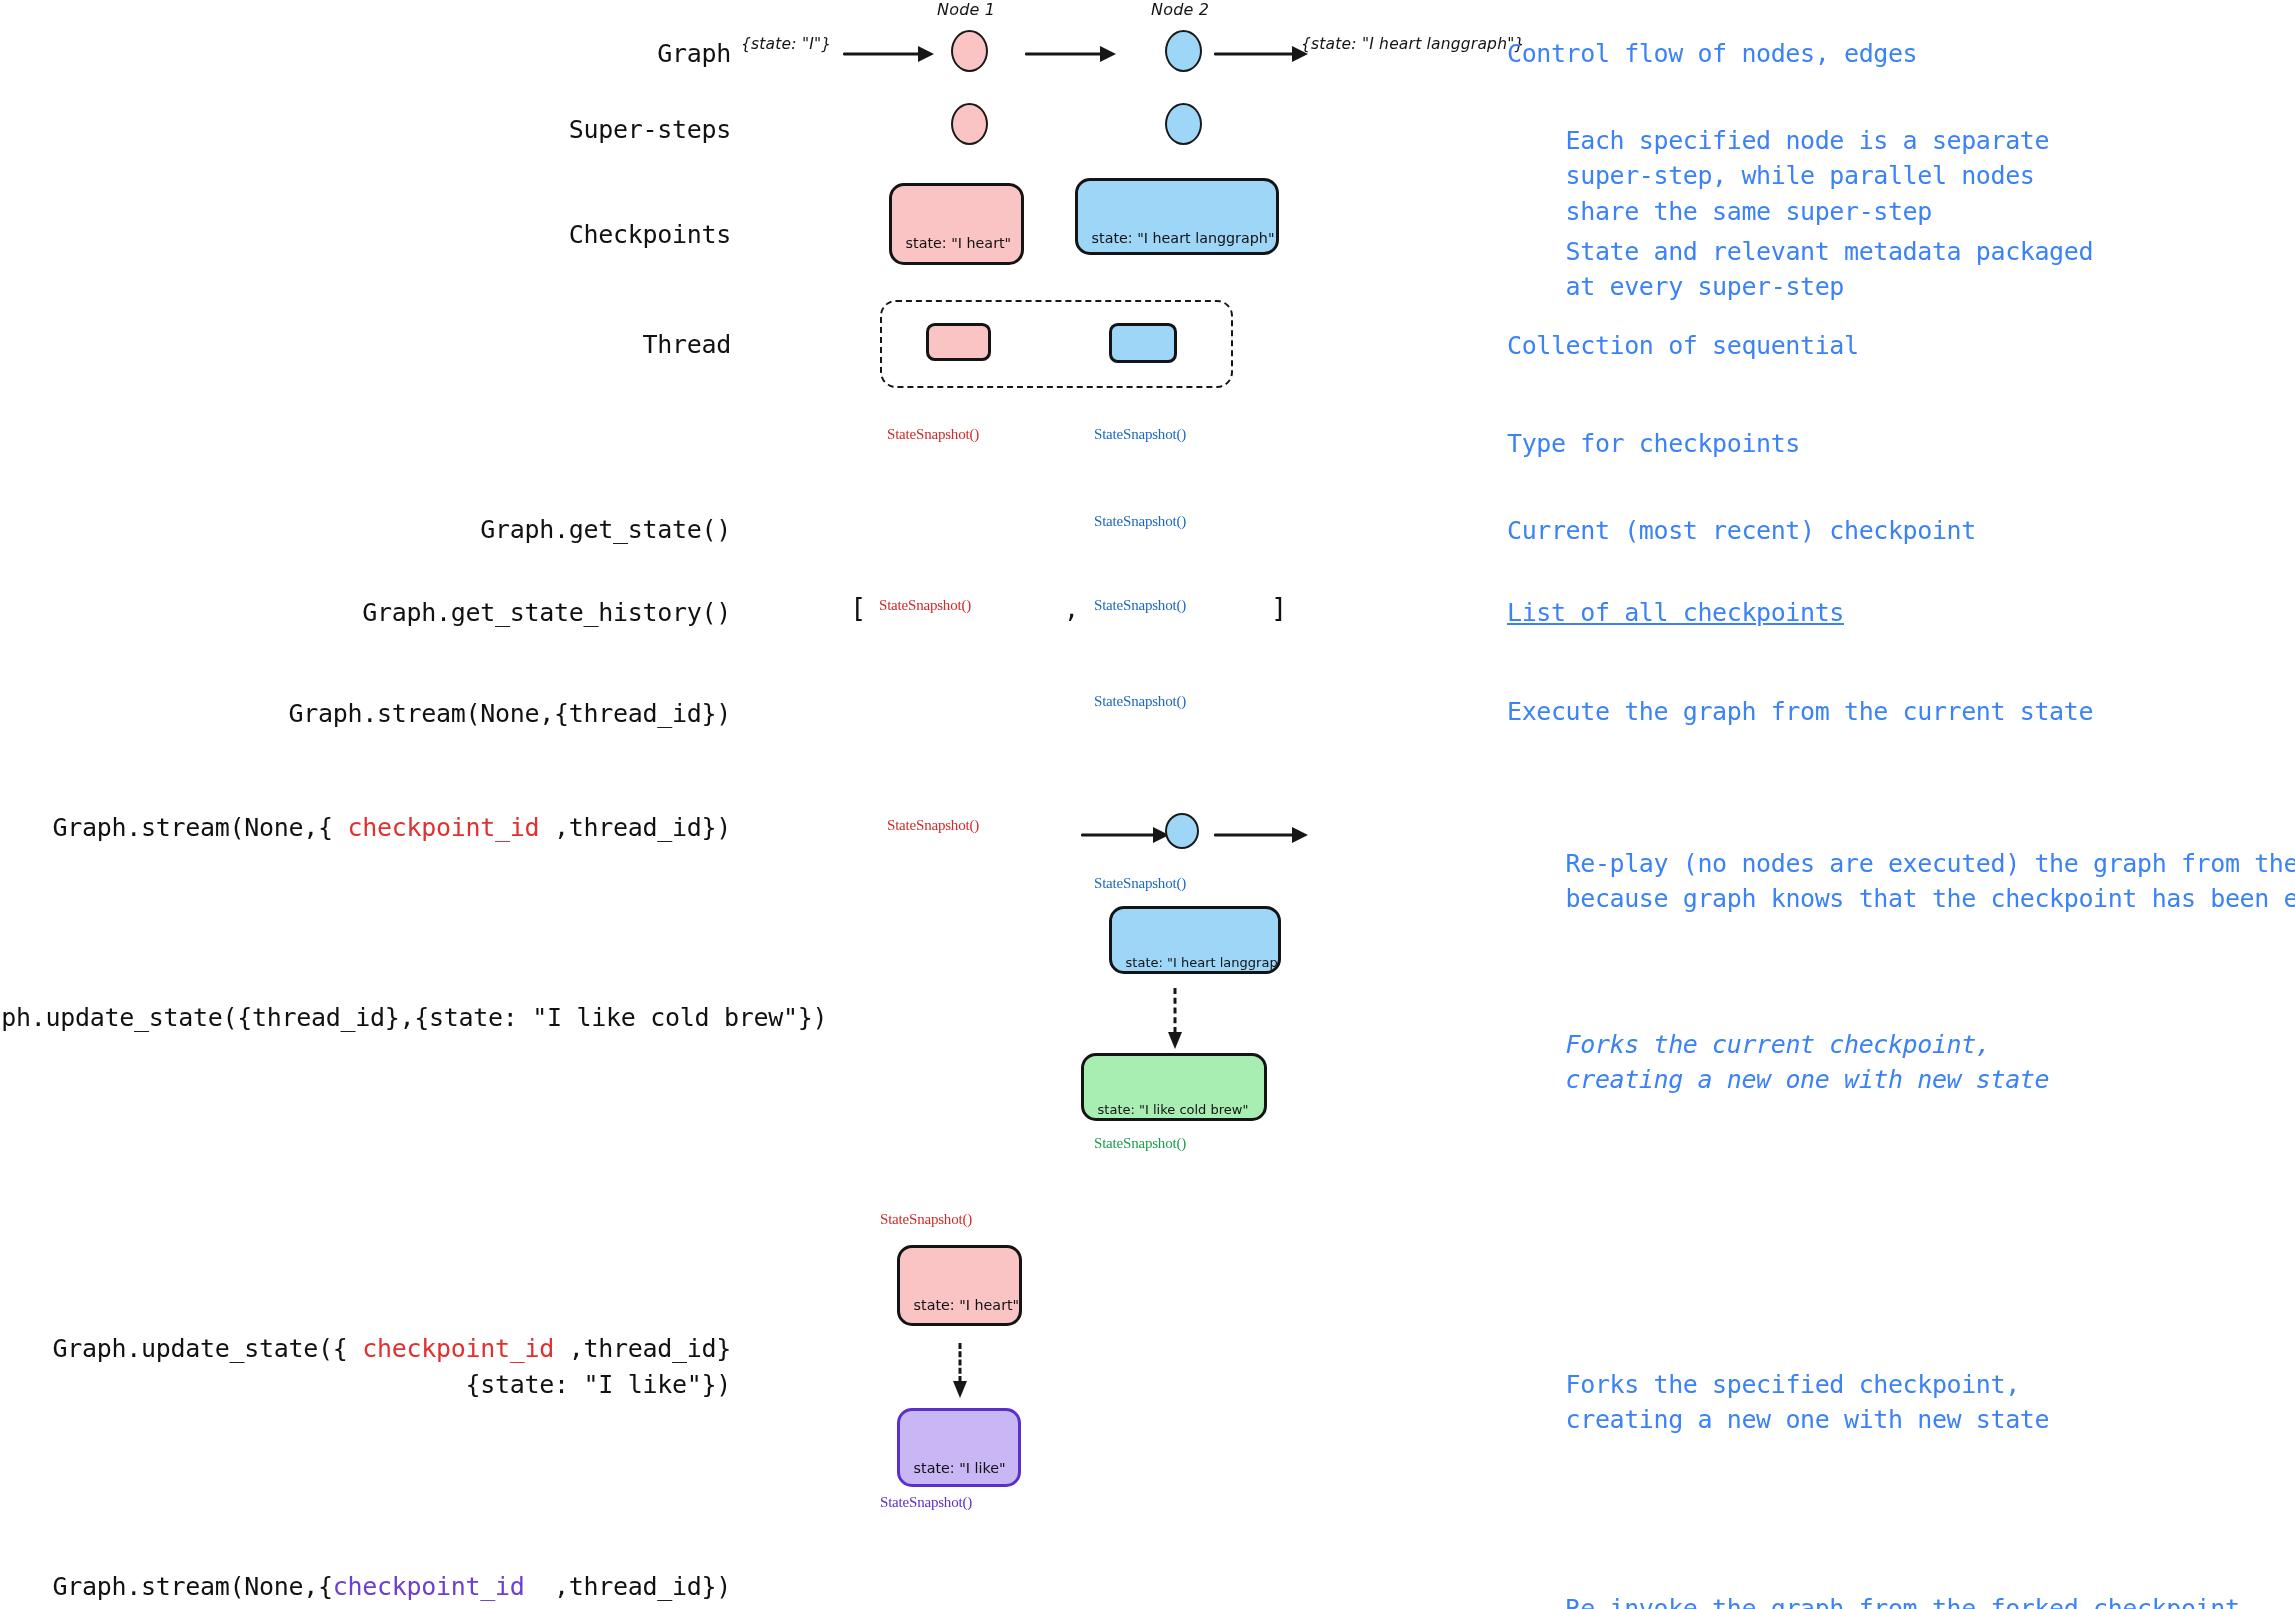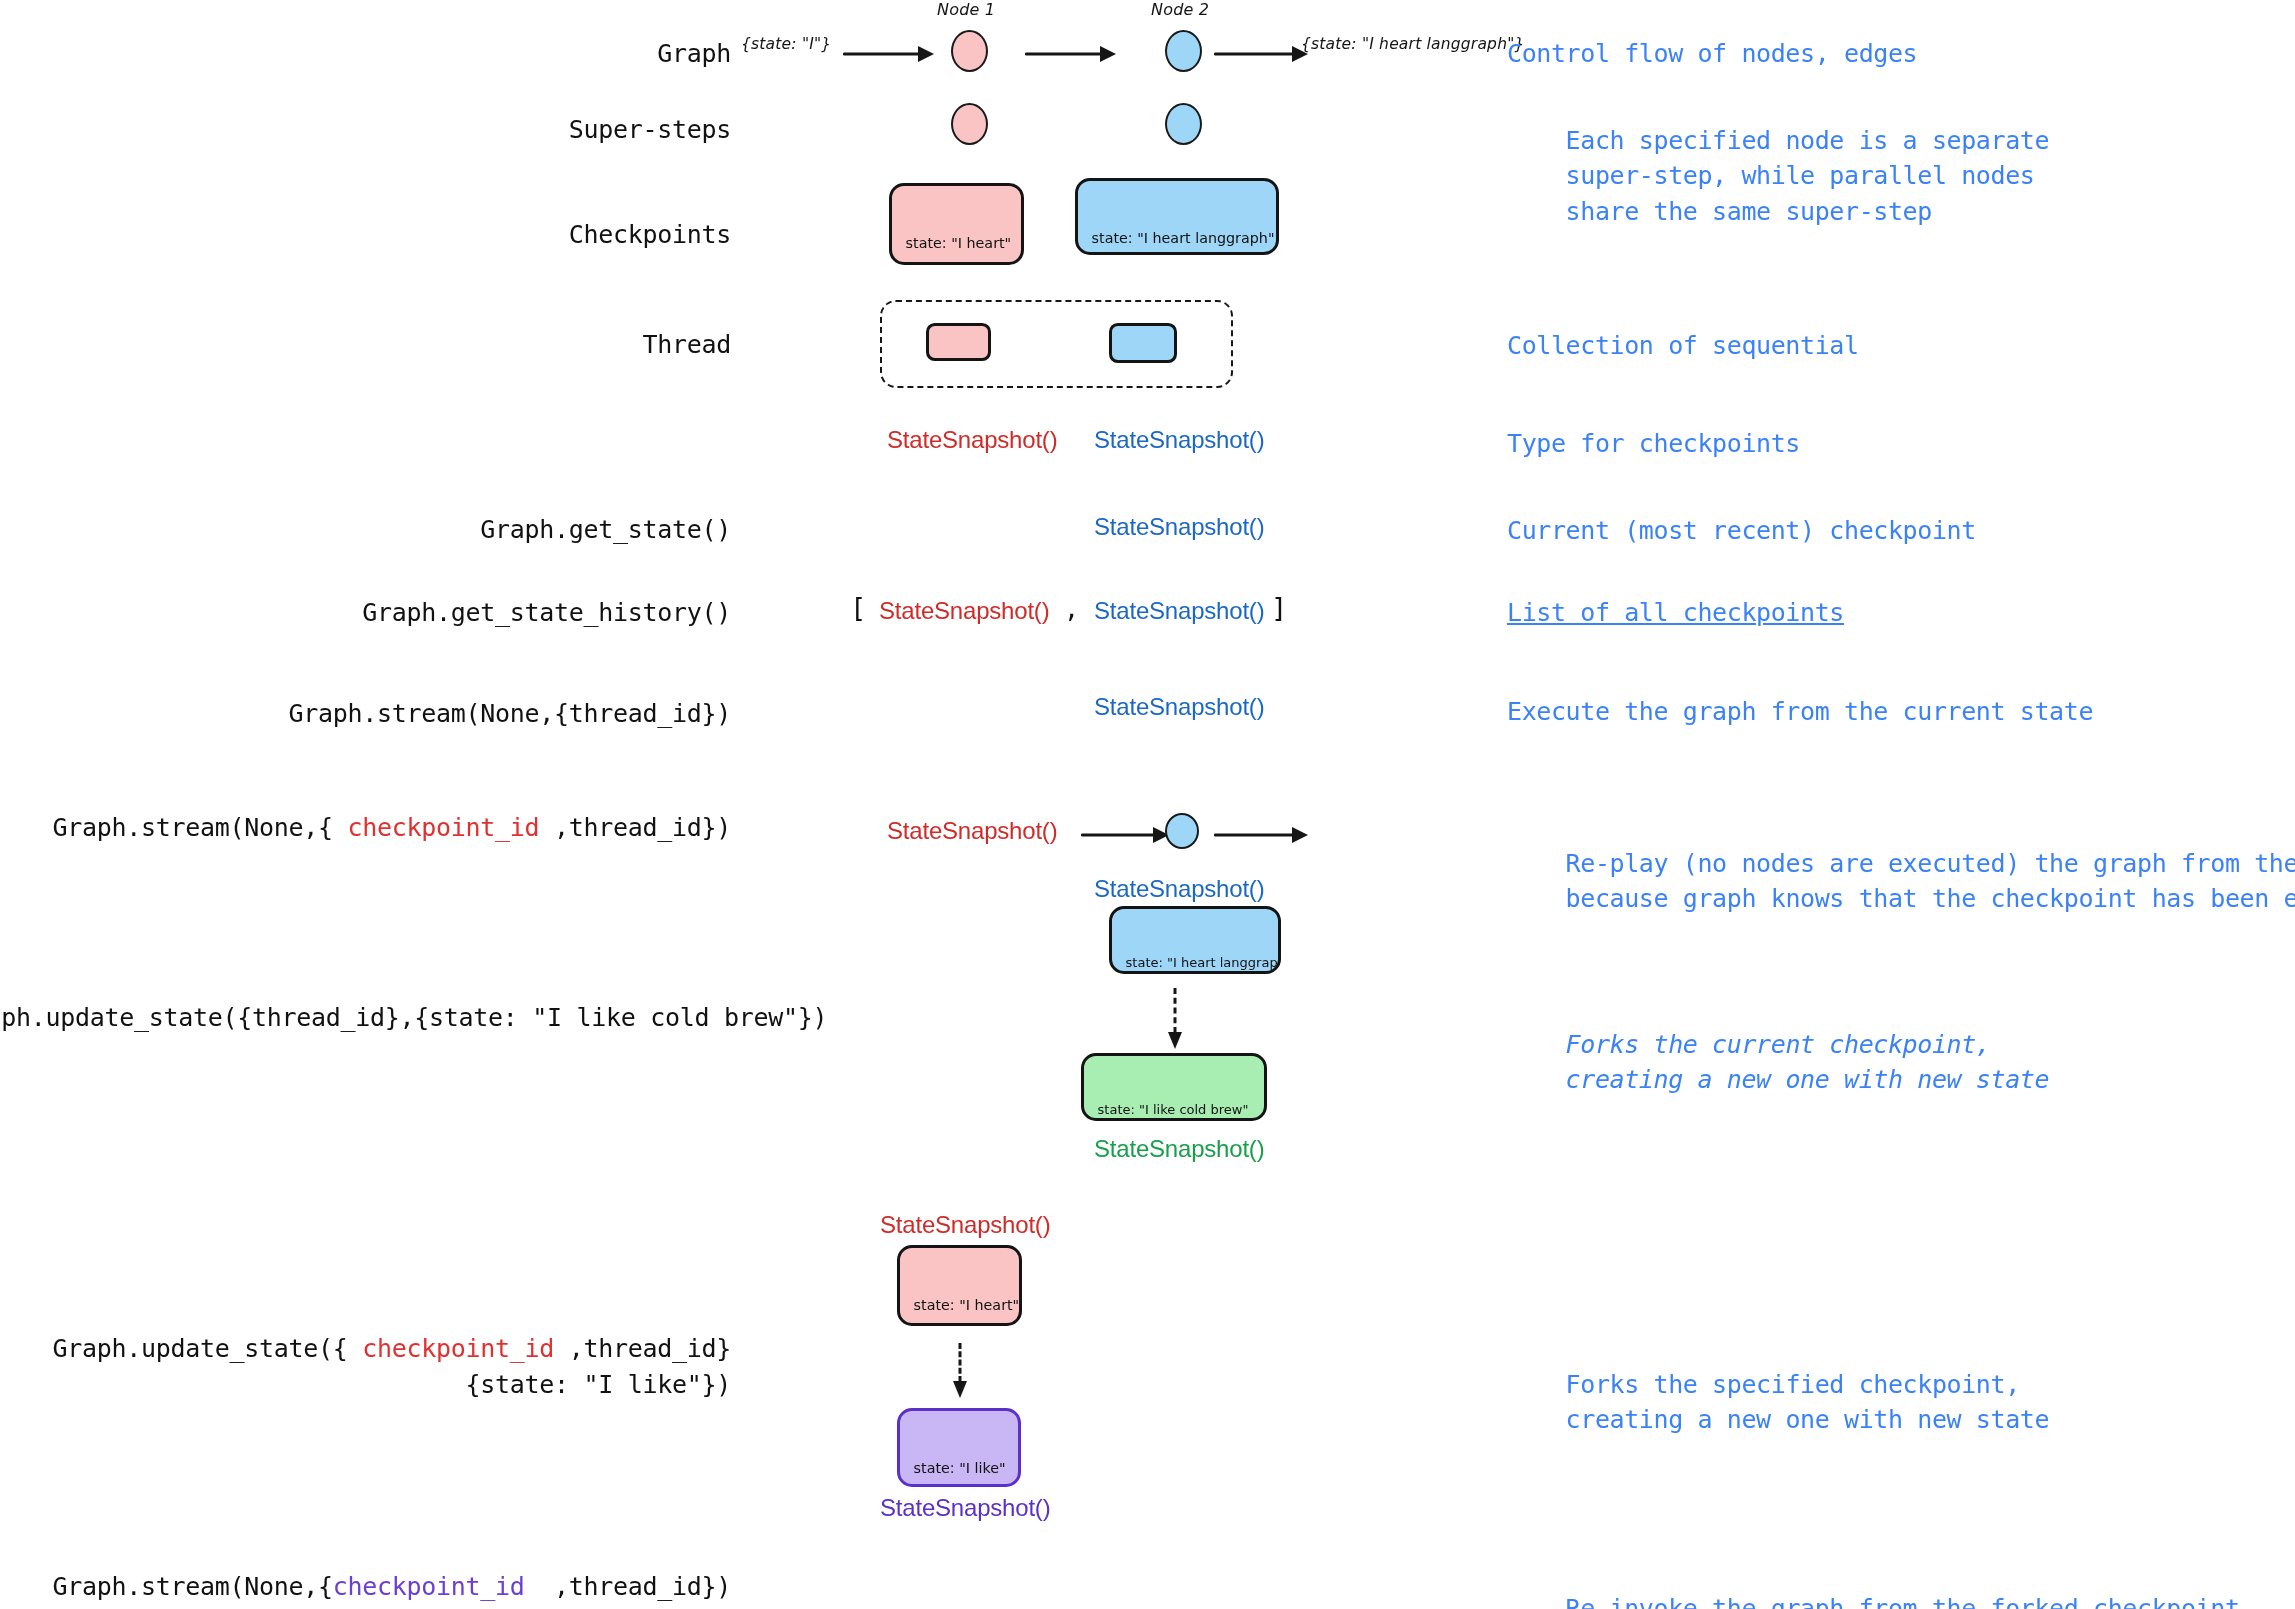"State and relevant metadata packaged" div.desc { html: none -> <div> <span>State and relevant metadata packaged</span> <span>at every super-step</span> </div> }
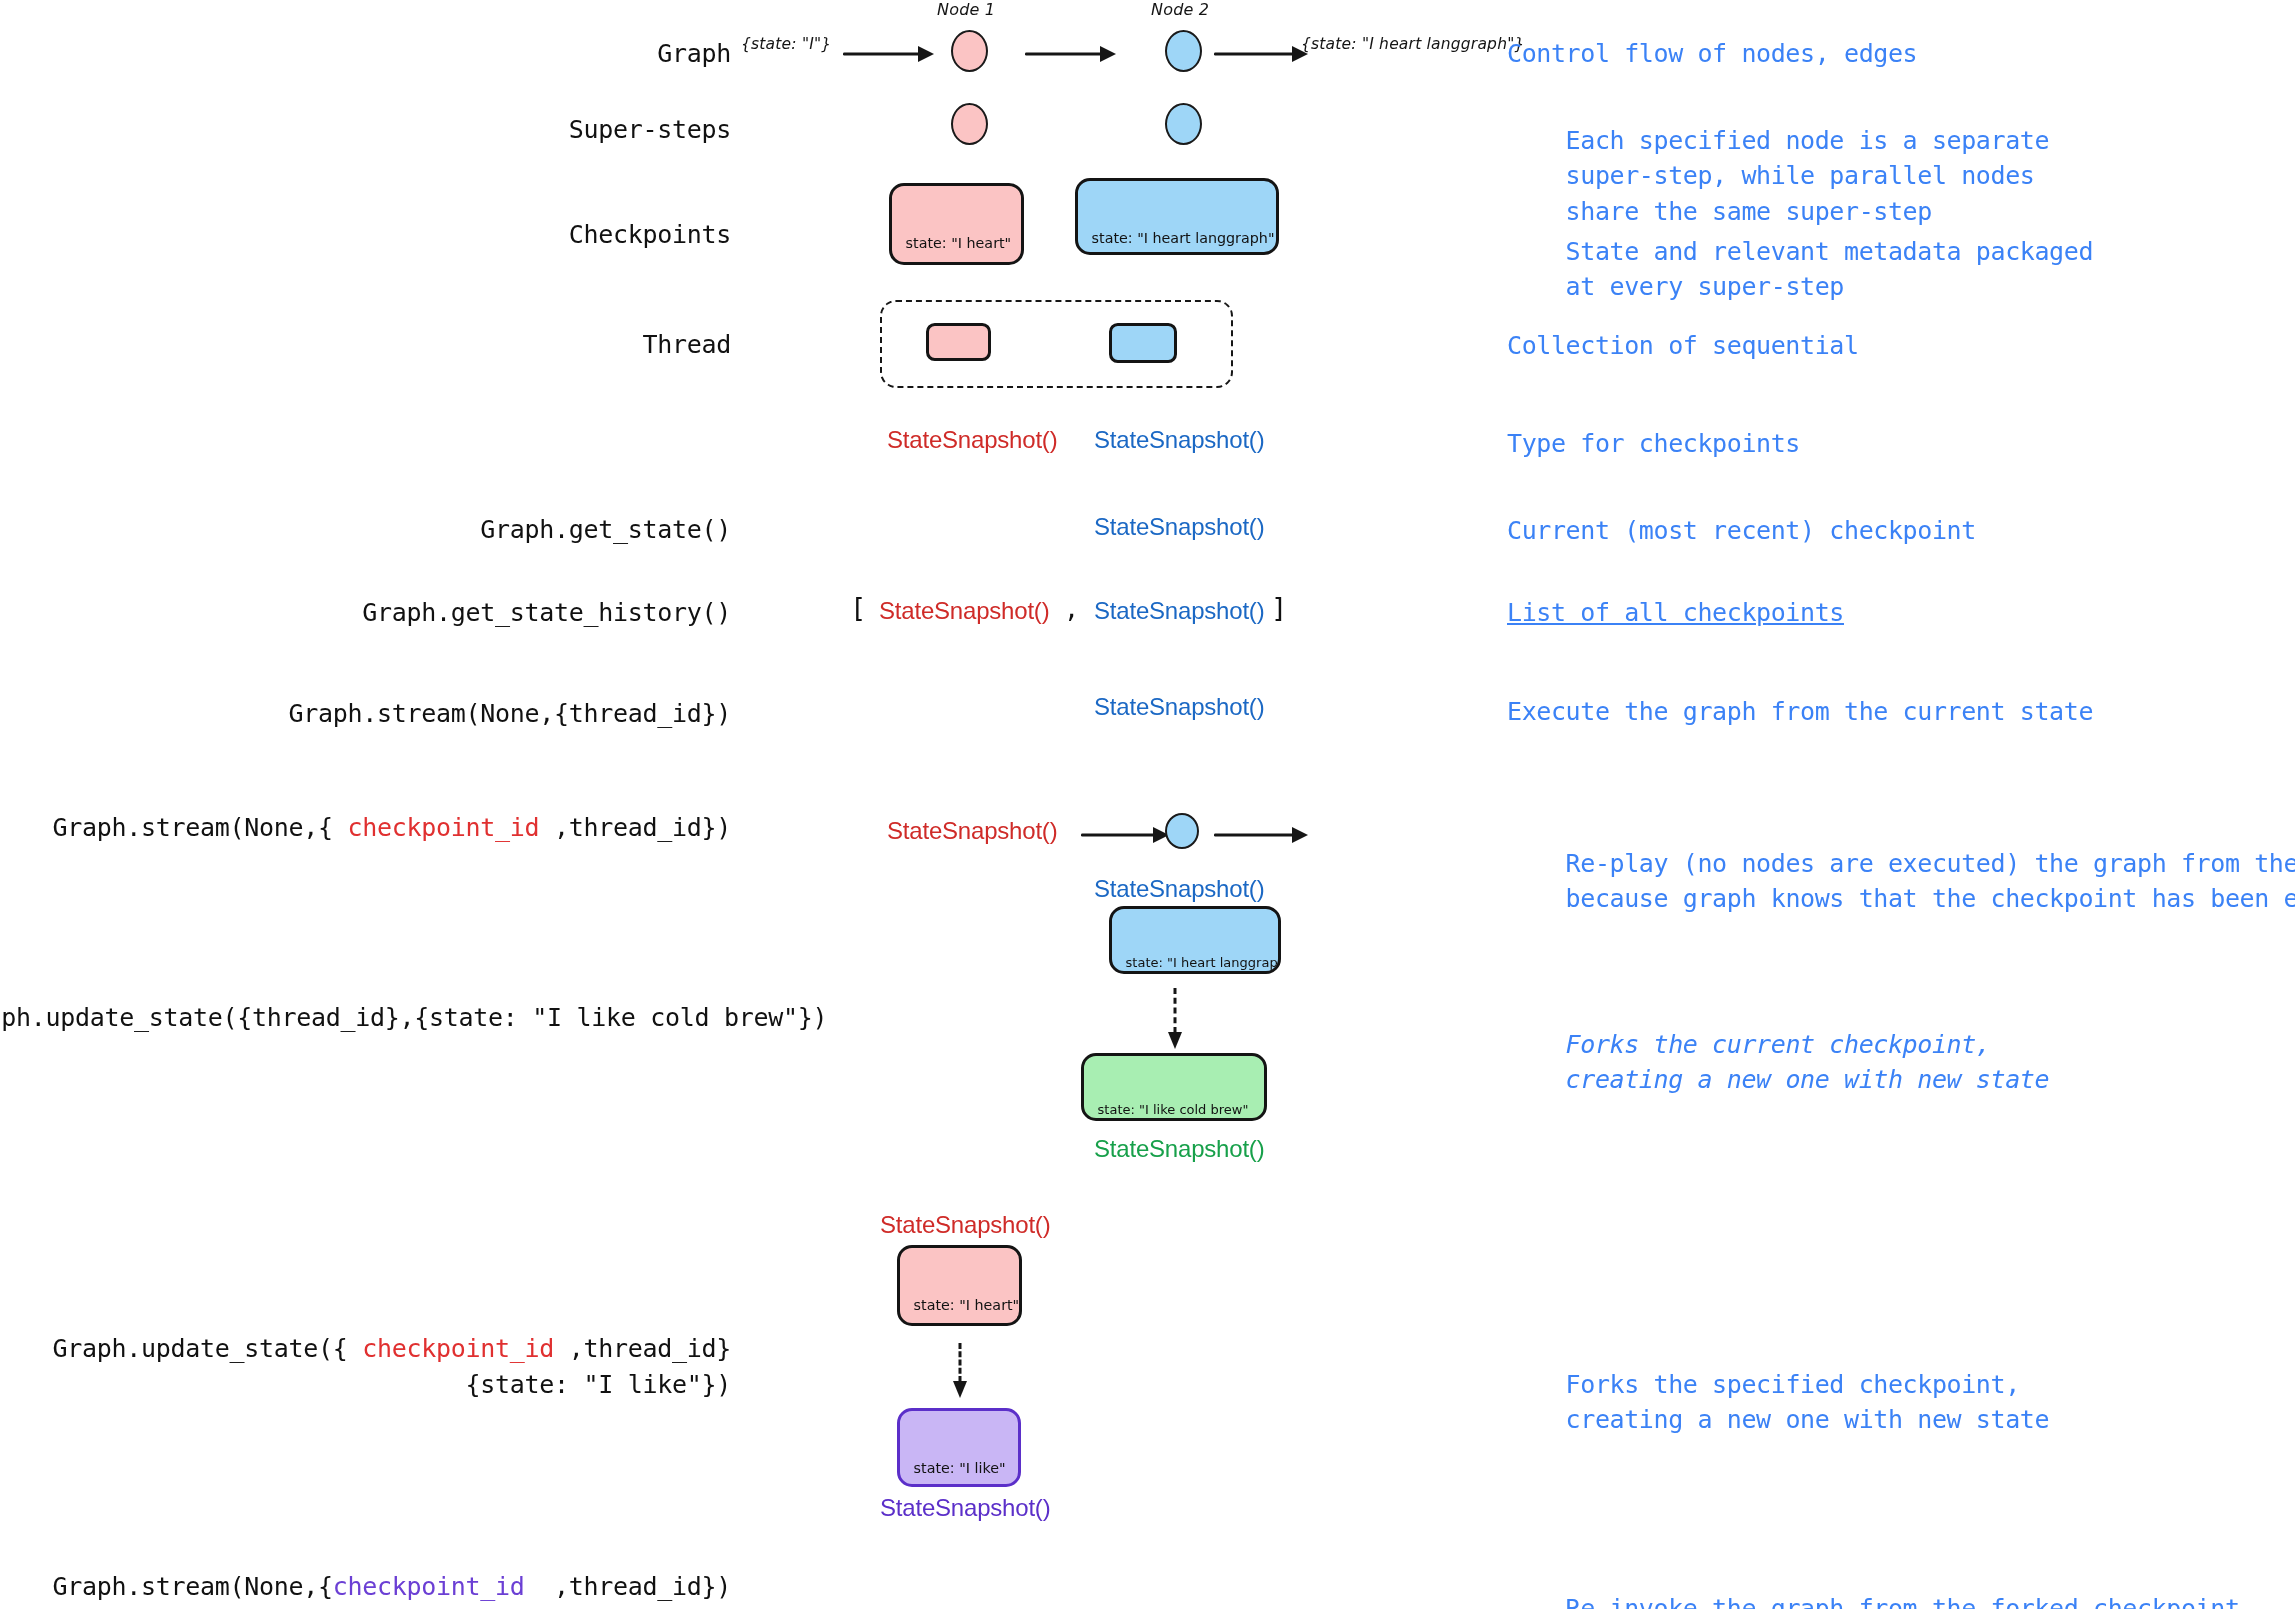"StateSnapshot()" .snap { font-family: Liberation Sans, sans-serif -> Liberation Serif, serif; font-size: 24px -> 15px }
